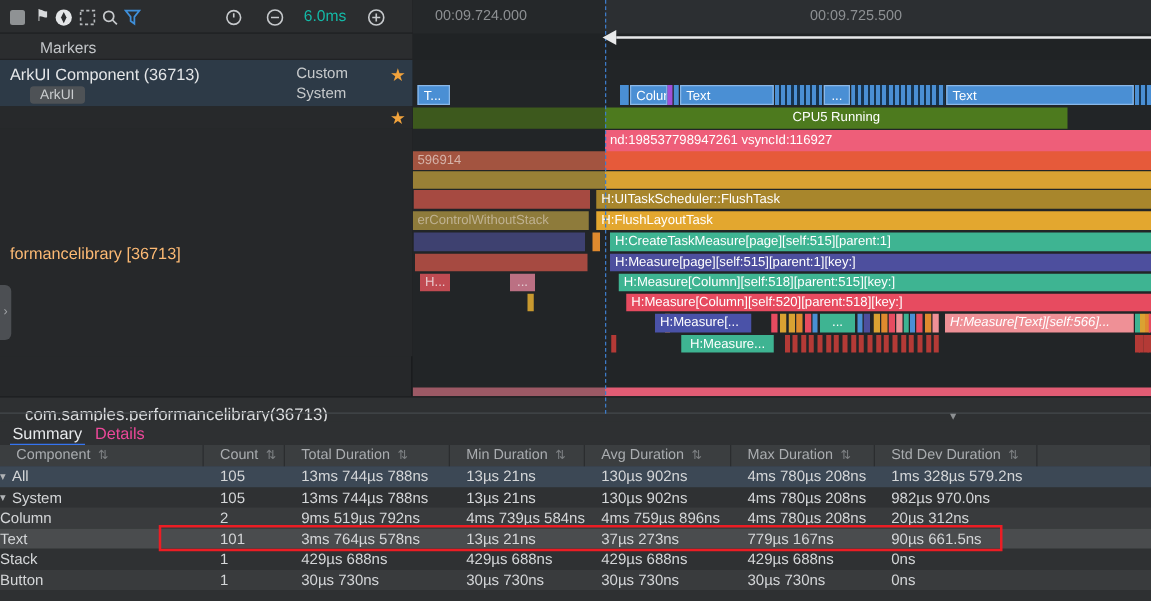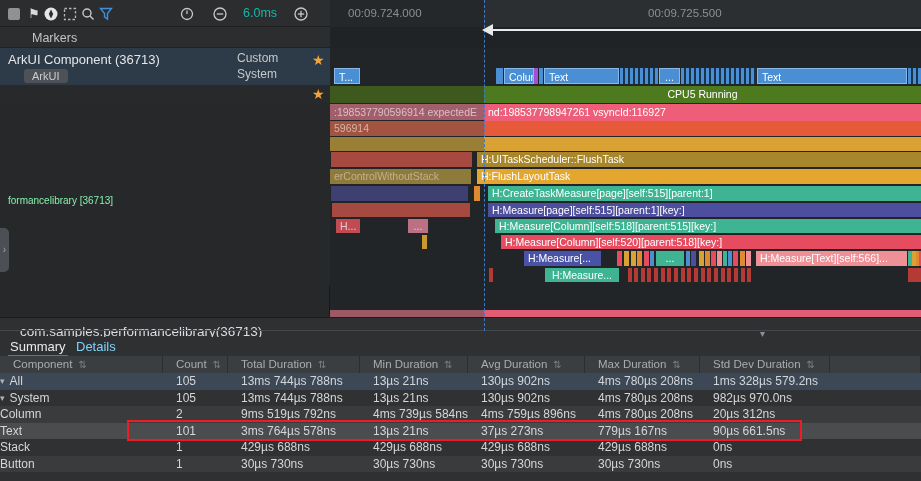"CPU5 Running" div.bar { width: 437px -> 370px }
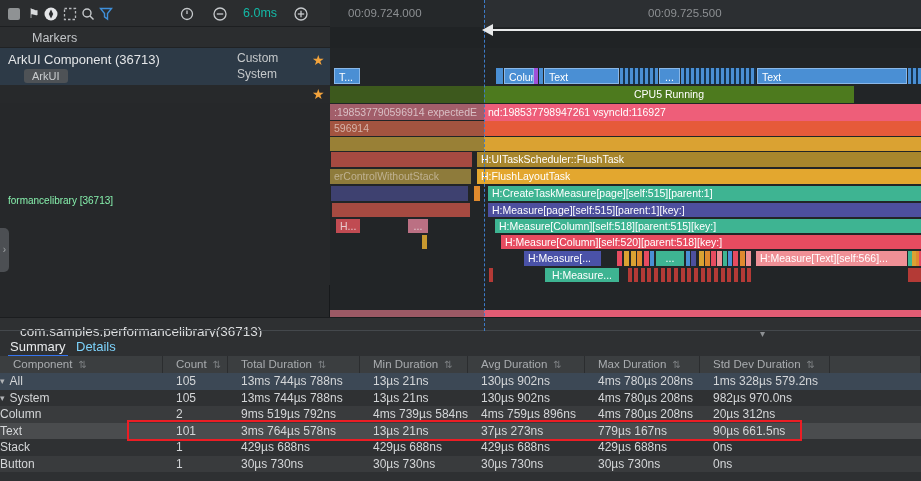":198537790596914 expectedE" div.bar { html: <div>:198537790596914 expectedE</div> -> none }
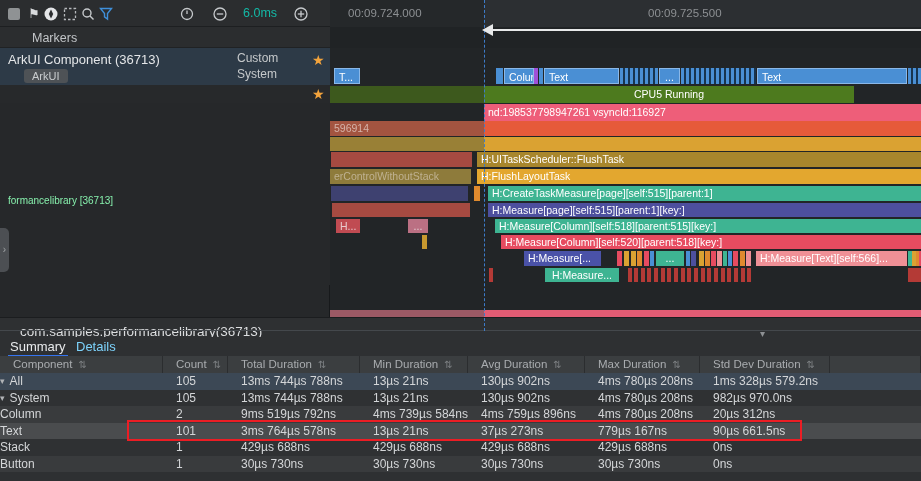"formancelibrary [36713]" #process-label { color: #86efac -> #fdba74; font-size: 10px -> 13px }
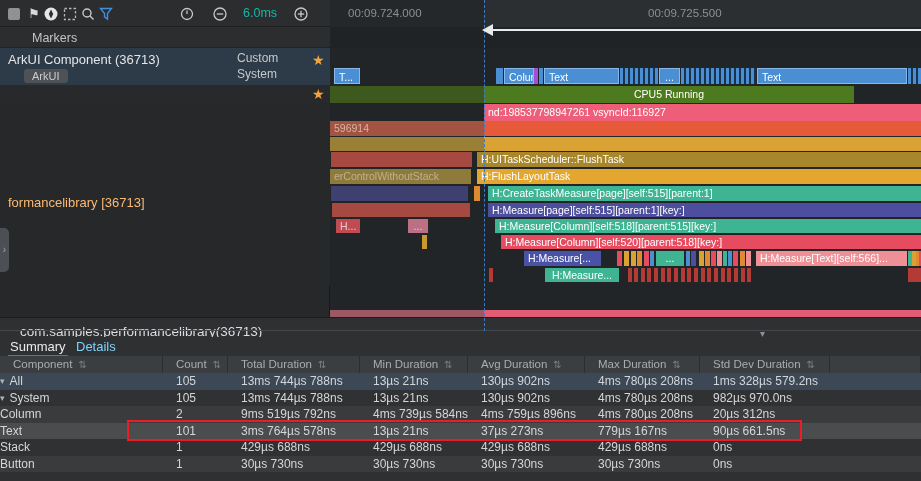"H:Measure[Text][self:566]..." div.bar { font-style: none -> italic }
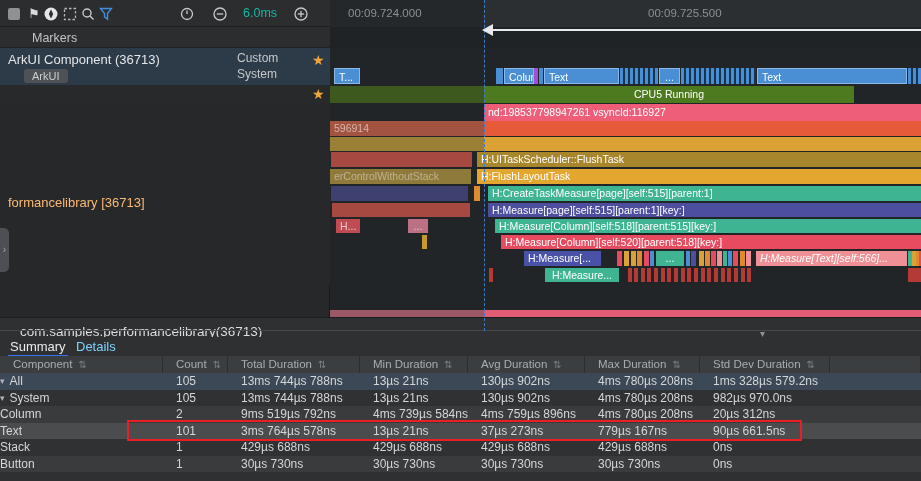"Details" #tab-details { color: #7dd3fc -> #ec4899 }
